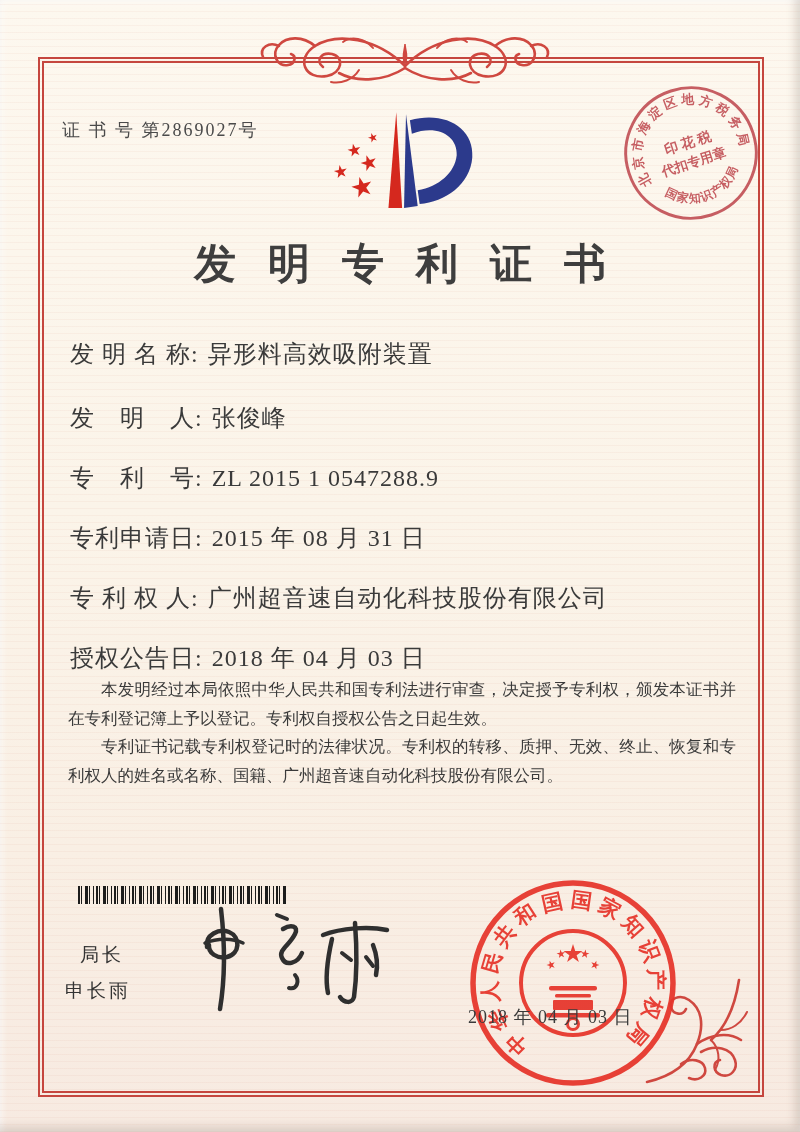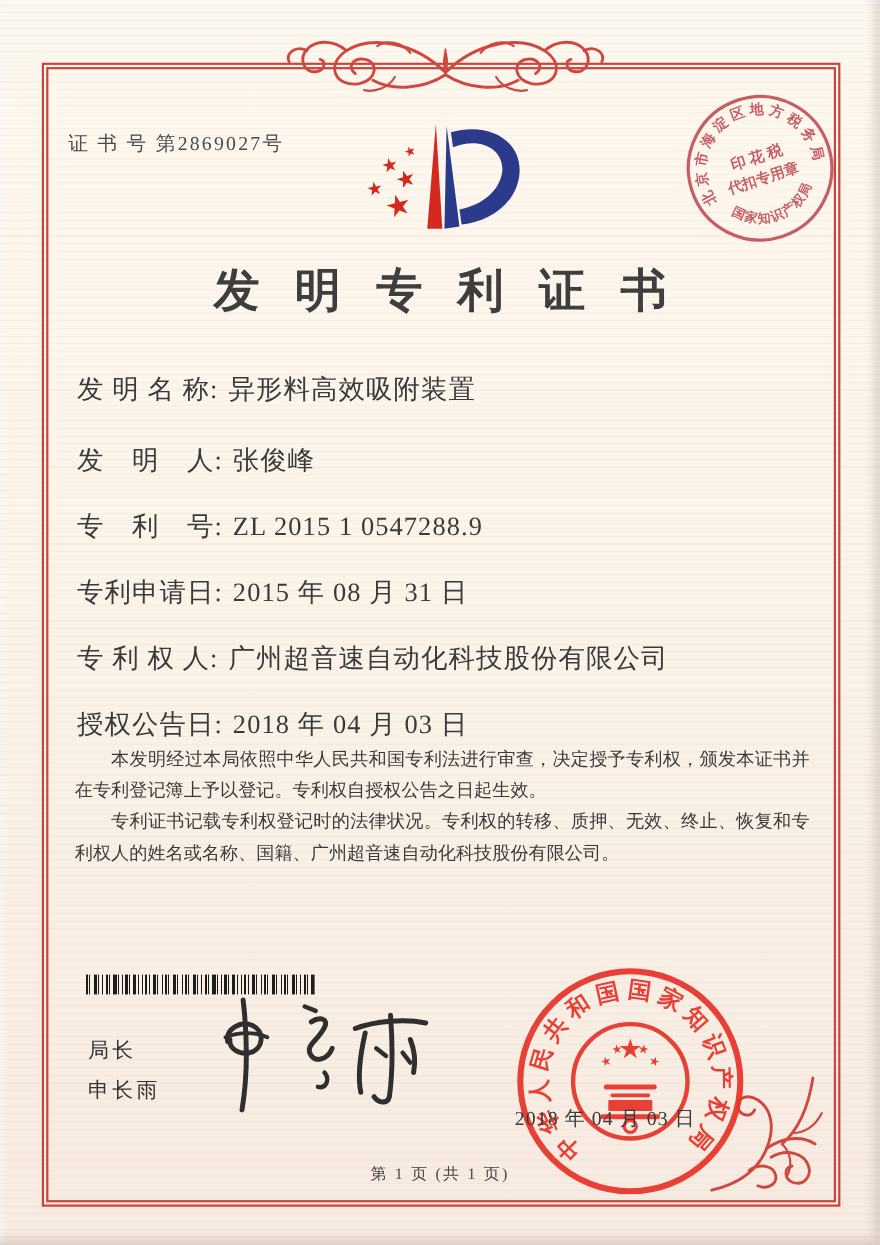"申长雨" .dg-name { left: 80px -> 65px }
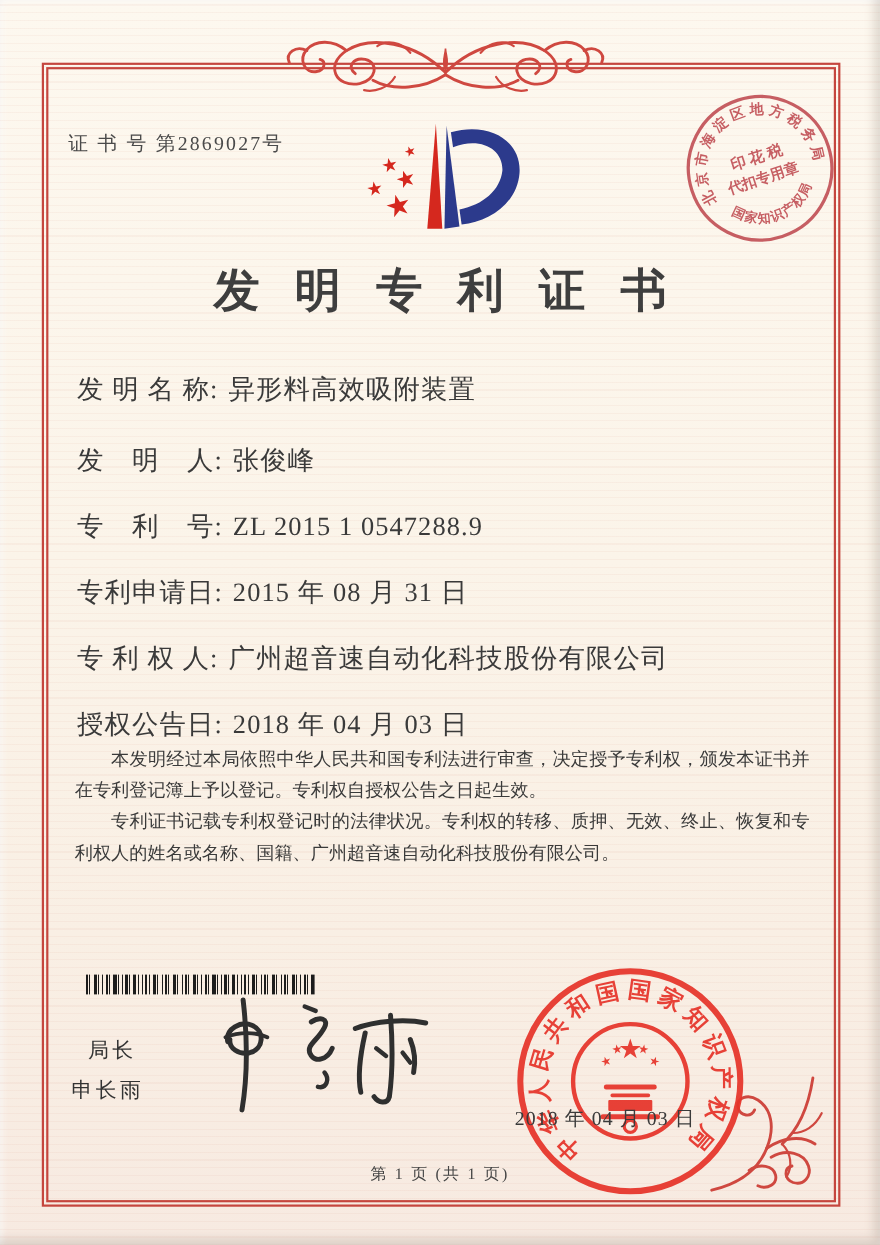"第 1 页 (共 1" div.abs { html: <div>第 1 页 (共 1 页)</div> -> none }
